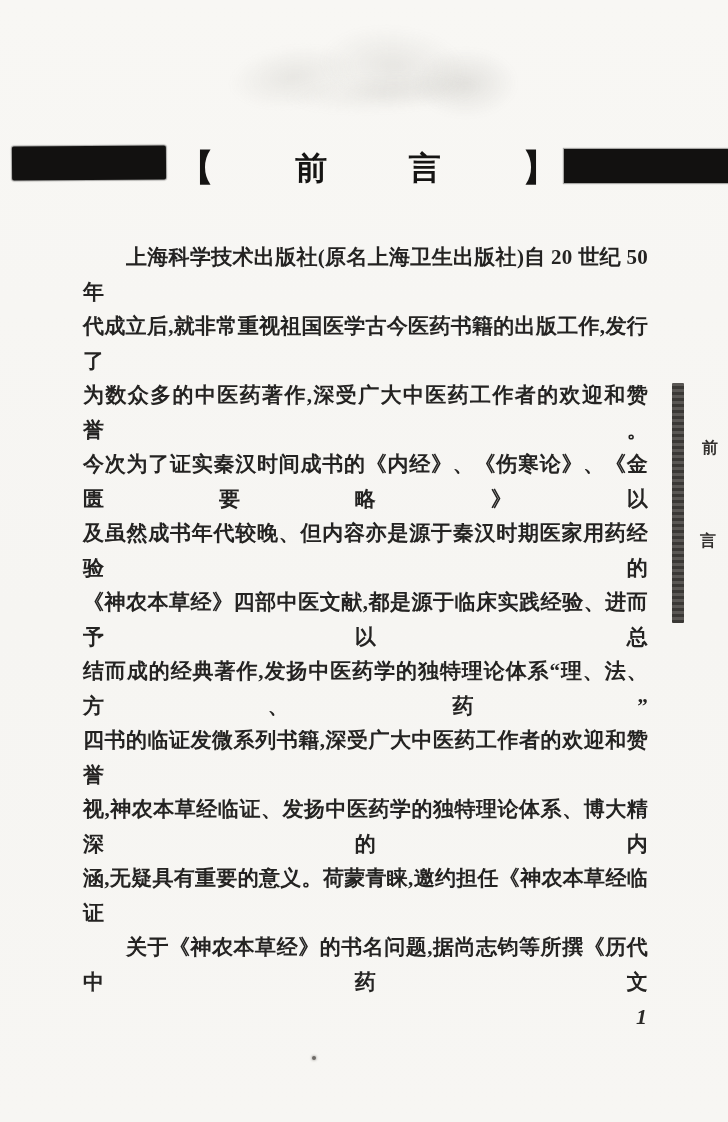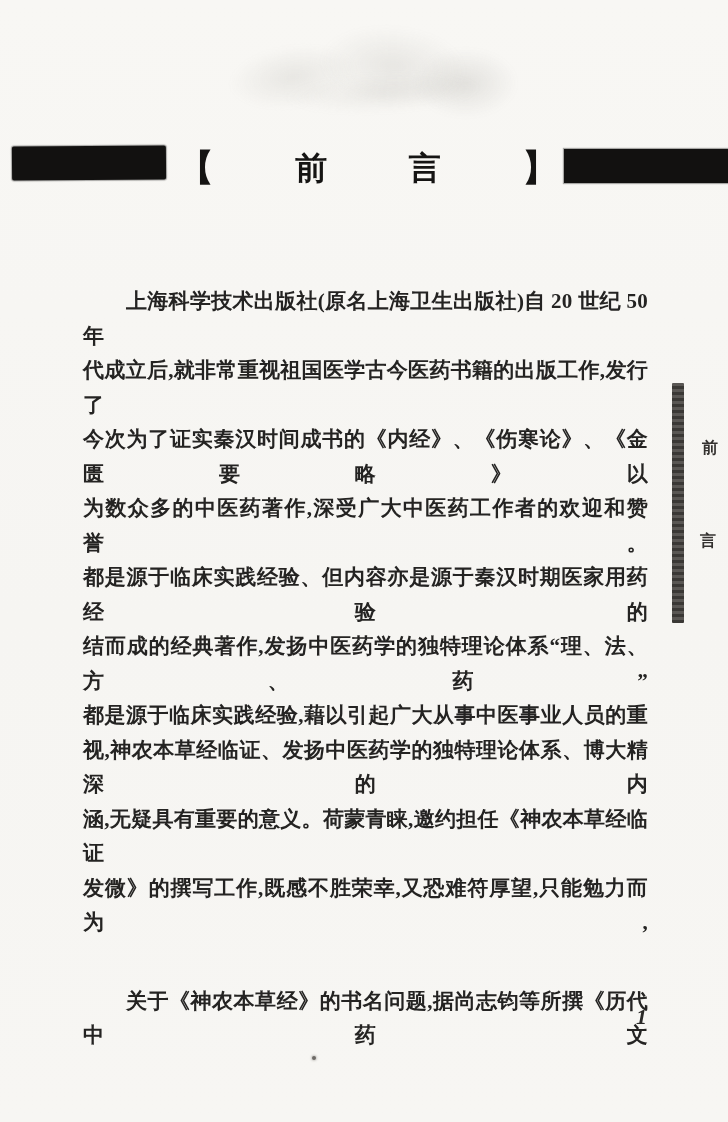"上海科学技术出版社(原名上海卫生出版社)自 20 世纪 50 年" .line.indent { margin-top: 44px -> none }
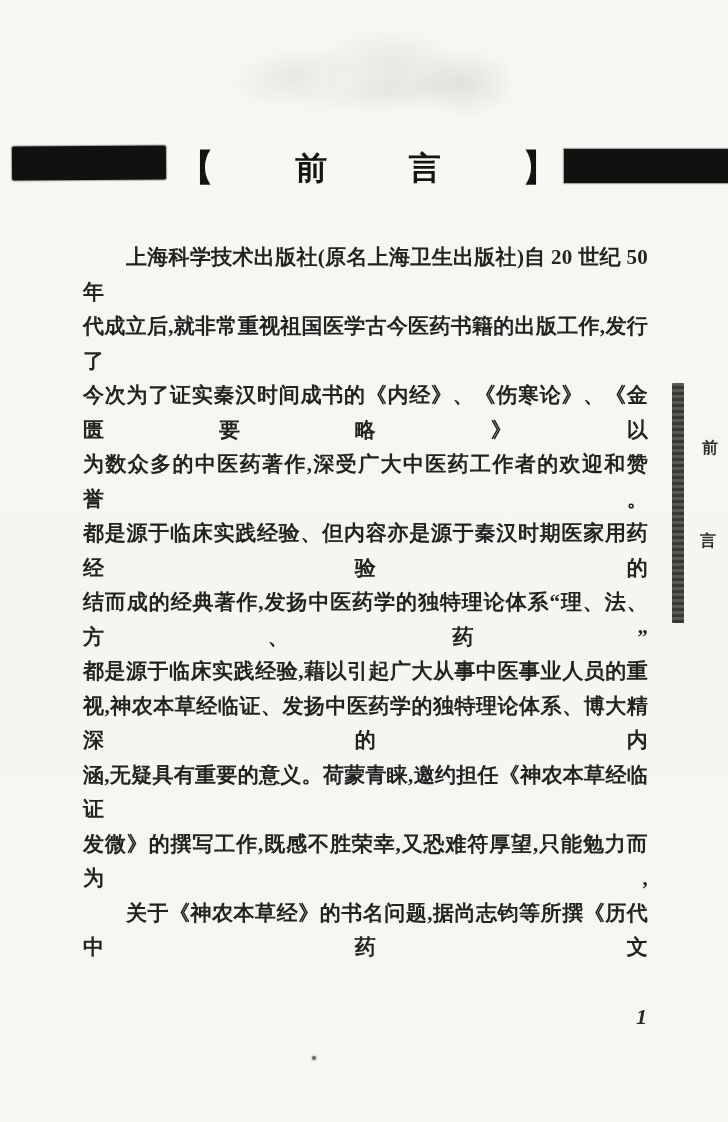"今次为了证实秦汉时间成书的《内经》、《伤寒论》、《金匮要略》以" div.line { order: before "为数众多的中医药著作,深受广大中医药工作者的欢迎和赞誉。" -> after "为数众多的中医药著作,深受广大中医药工作者的欢迎和赞誉。" }
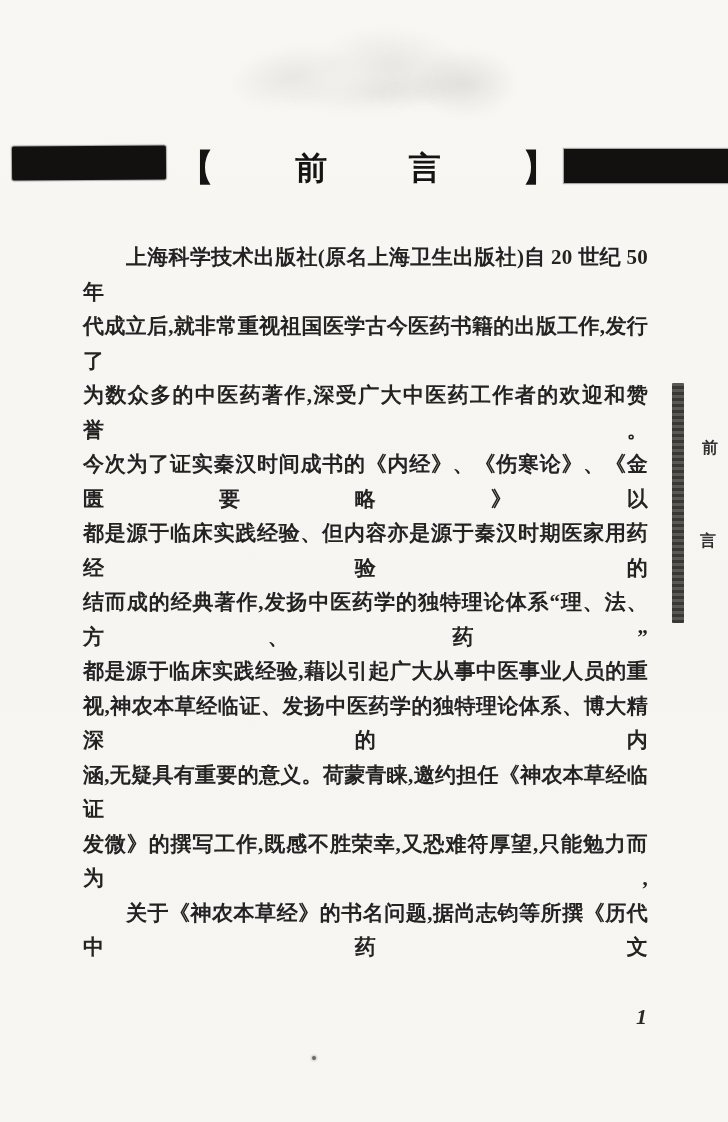"都是源于临床实践经验、但内容亦是源于秦汉时期医家用药经验的" div.line { text: 都是源于临床实践经验 -> 及虽然成书年代较晚 }
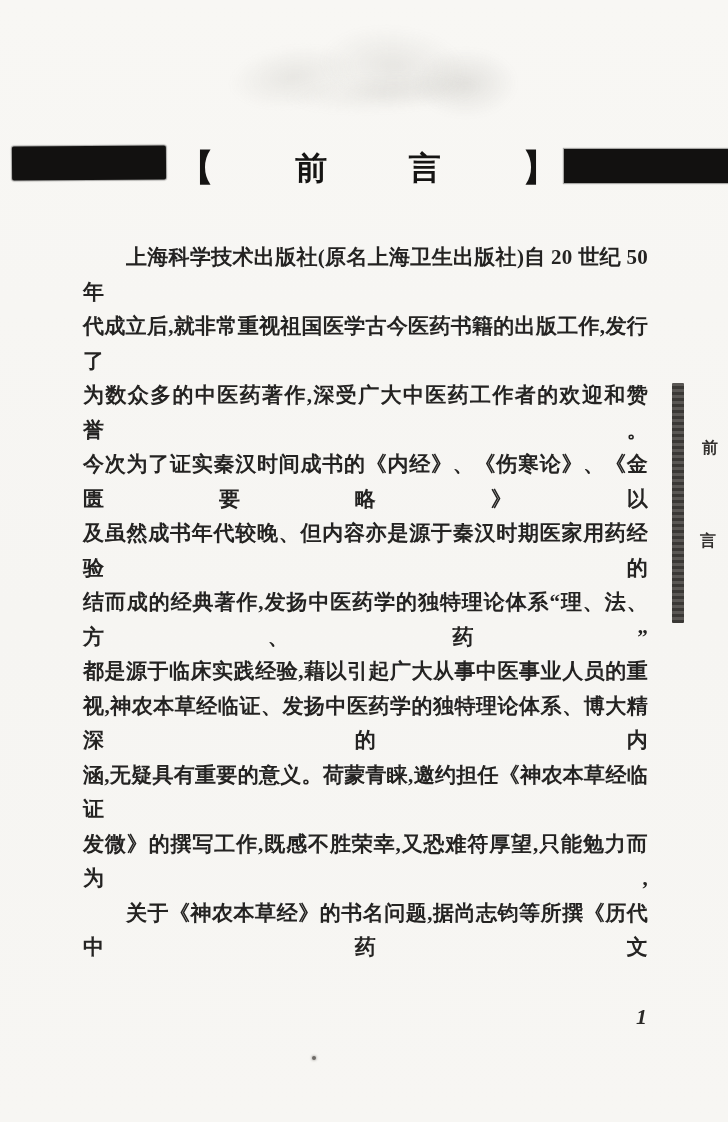"《神农本草经》四部中医文献,都是源于临床实践经验、进而予以总" div.line { html: none -> <div>《神农本草经》四部中医文献,都是源于临床实践经验、进而予以总</div> }
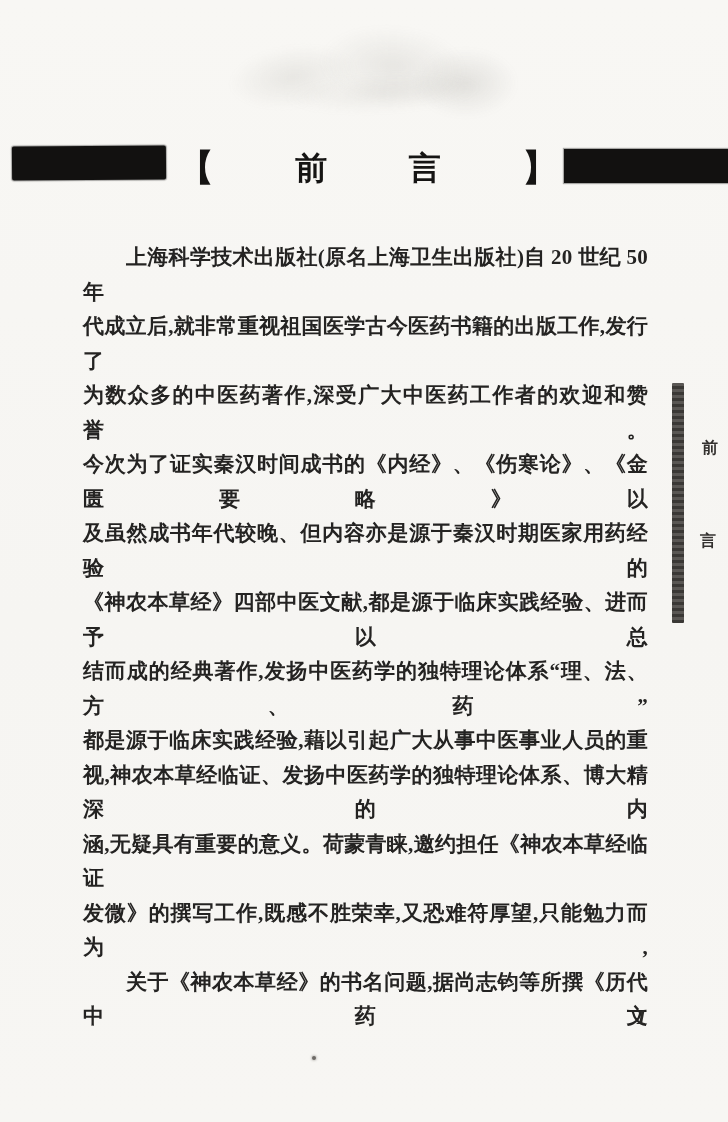"都是源于临床实践经验,藉以引起广大从事中医事业人员的重" div.line { text: 都是源于临床实践经验,藉以引起广大从事中医事业人员的重 -> 四书的临证发微系列书籍,深受广大中医药工作者的欢迎和赞誉 }
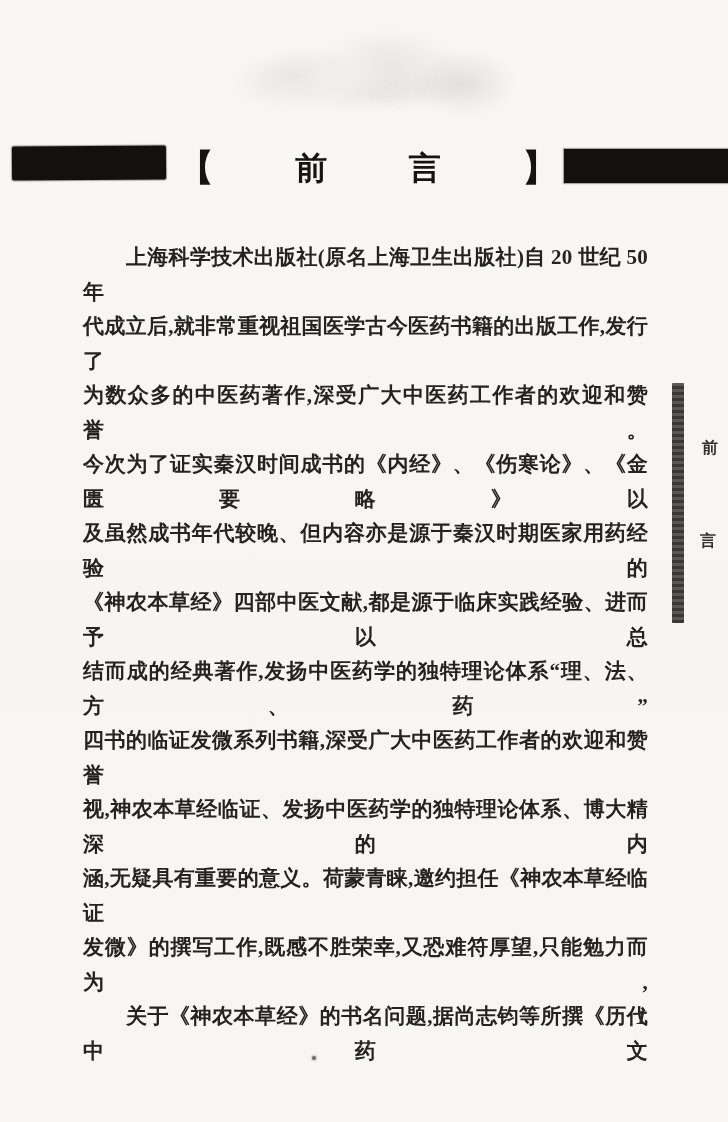"发微》的撰写工作,既感不胜荣幸,又恐难符厚望,只能勉力而为," div.line { html: <div>发微》的撰写工作,既感不胜荣幸,又恐难符厚望,只能勉力而为,</div> -> none }
